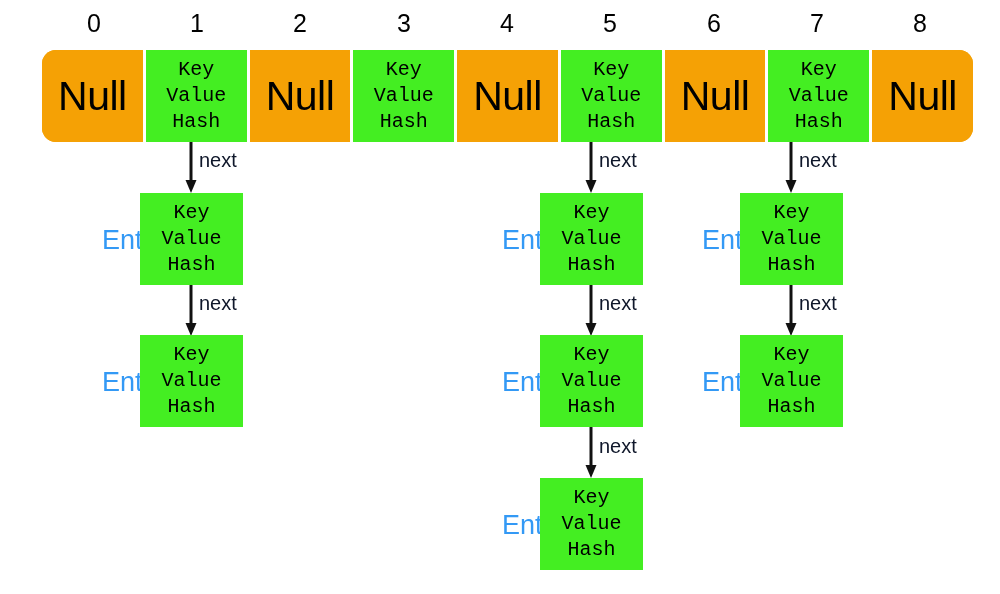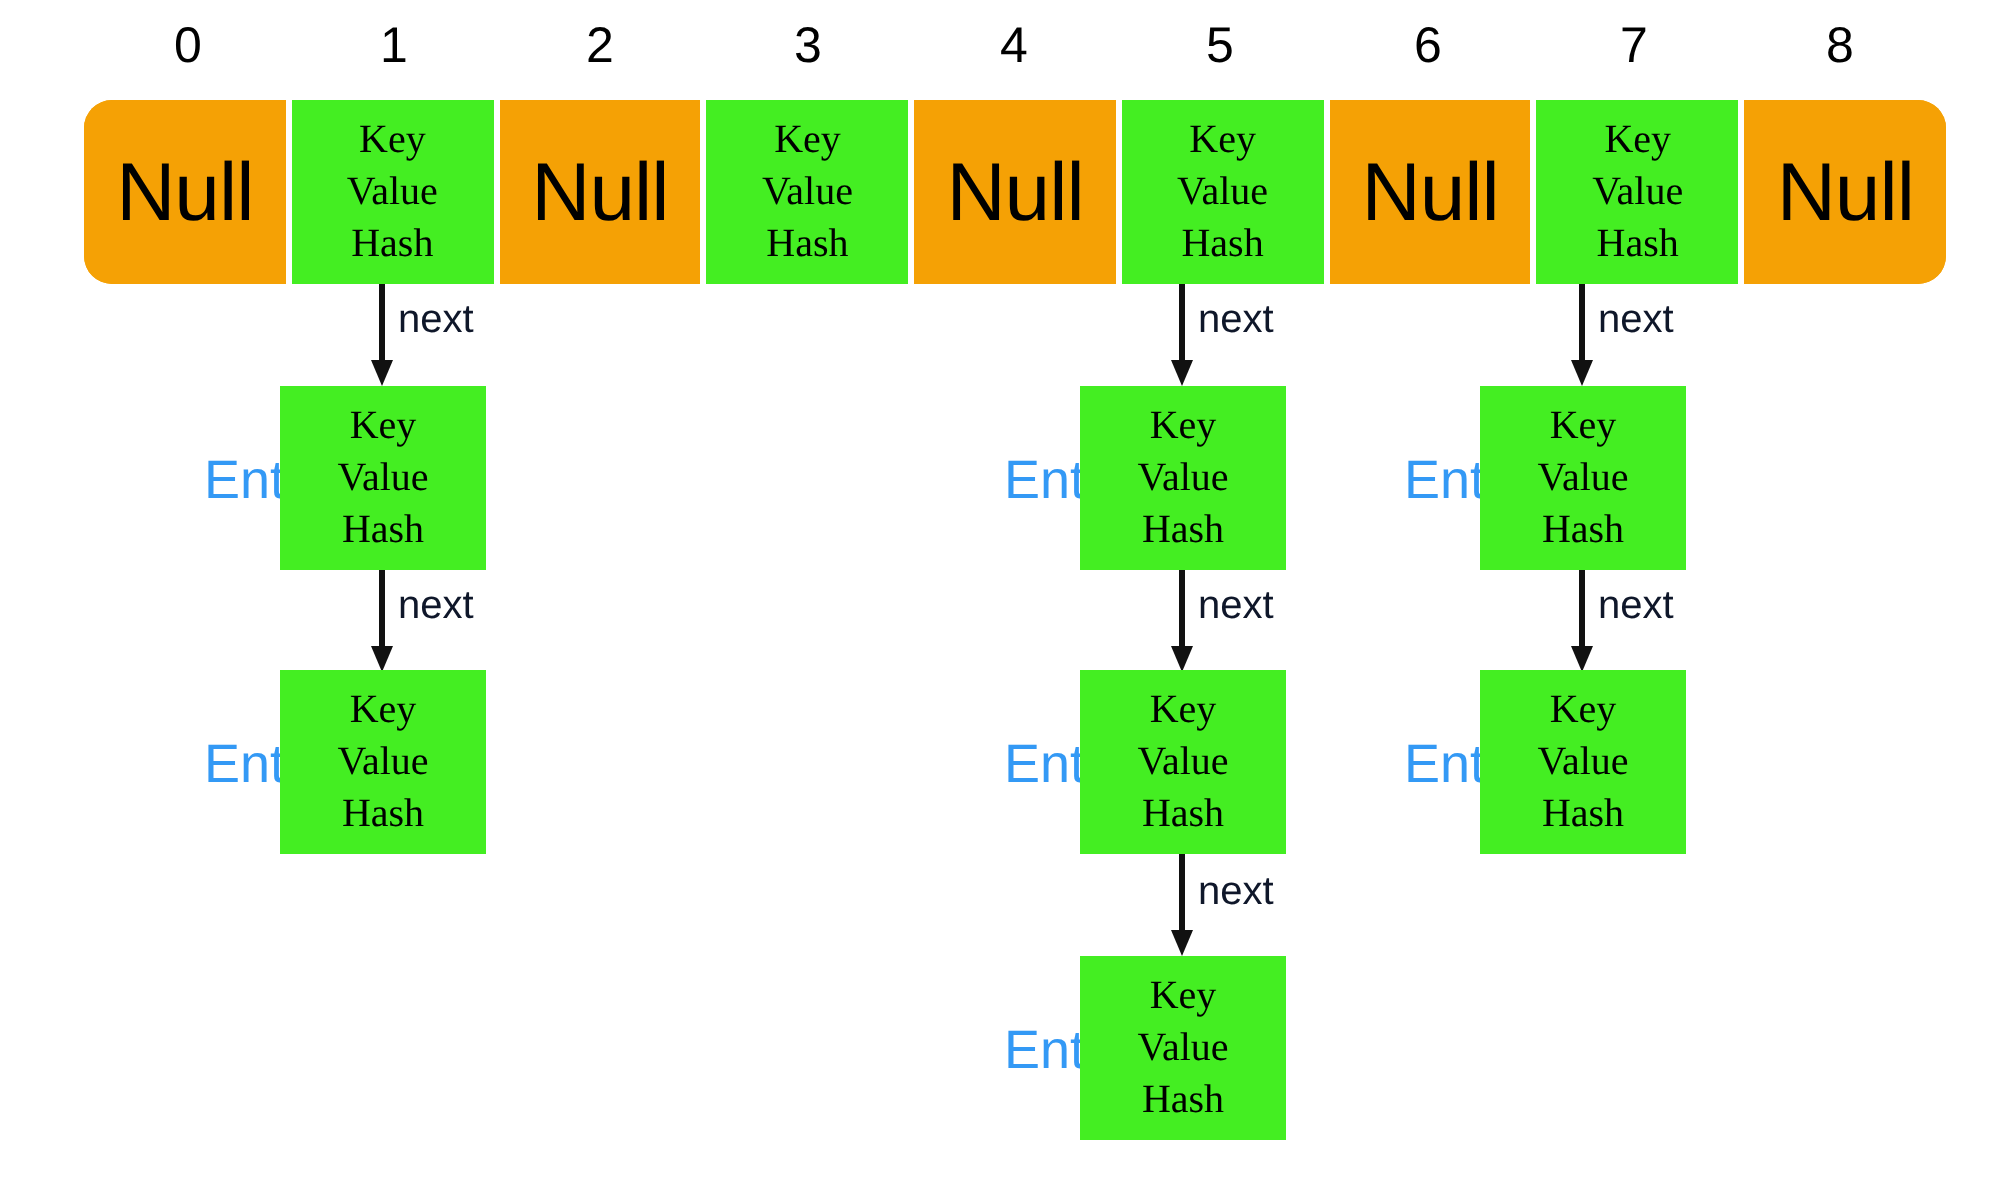"Key" .kvh { font-family: Liberation Serif, serif -> Liberation Mono, monospace }
